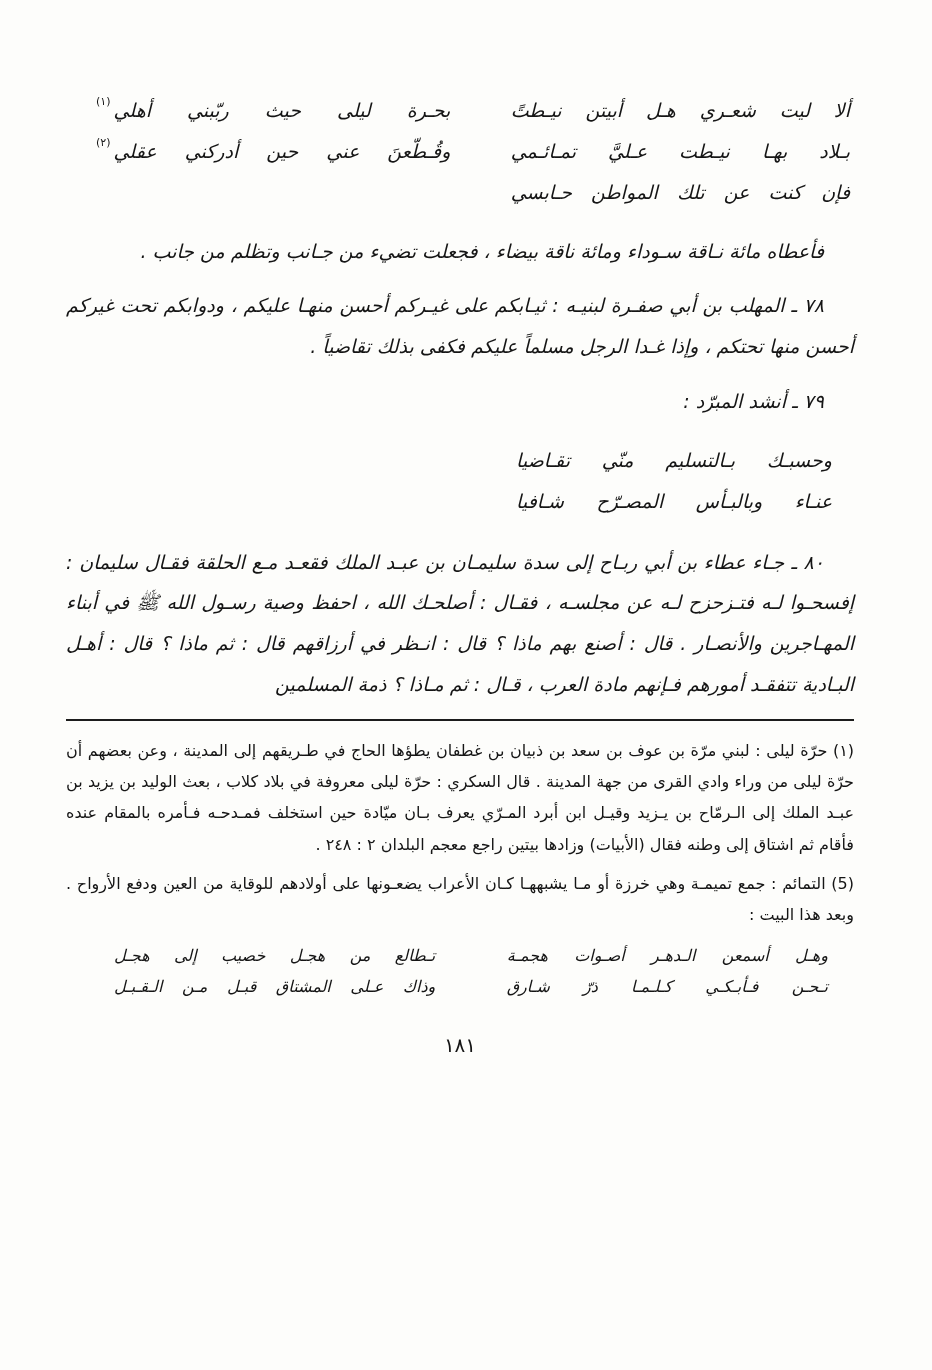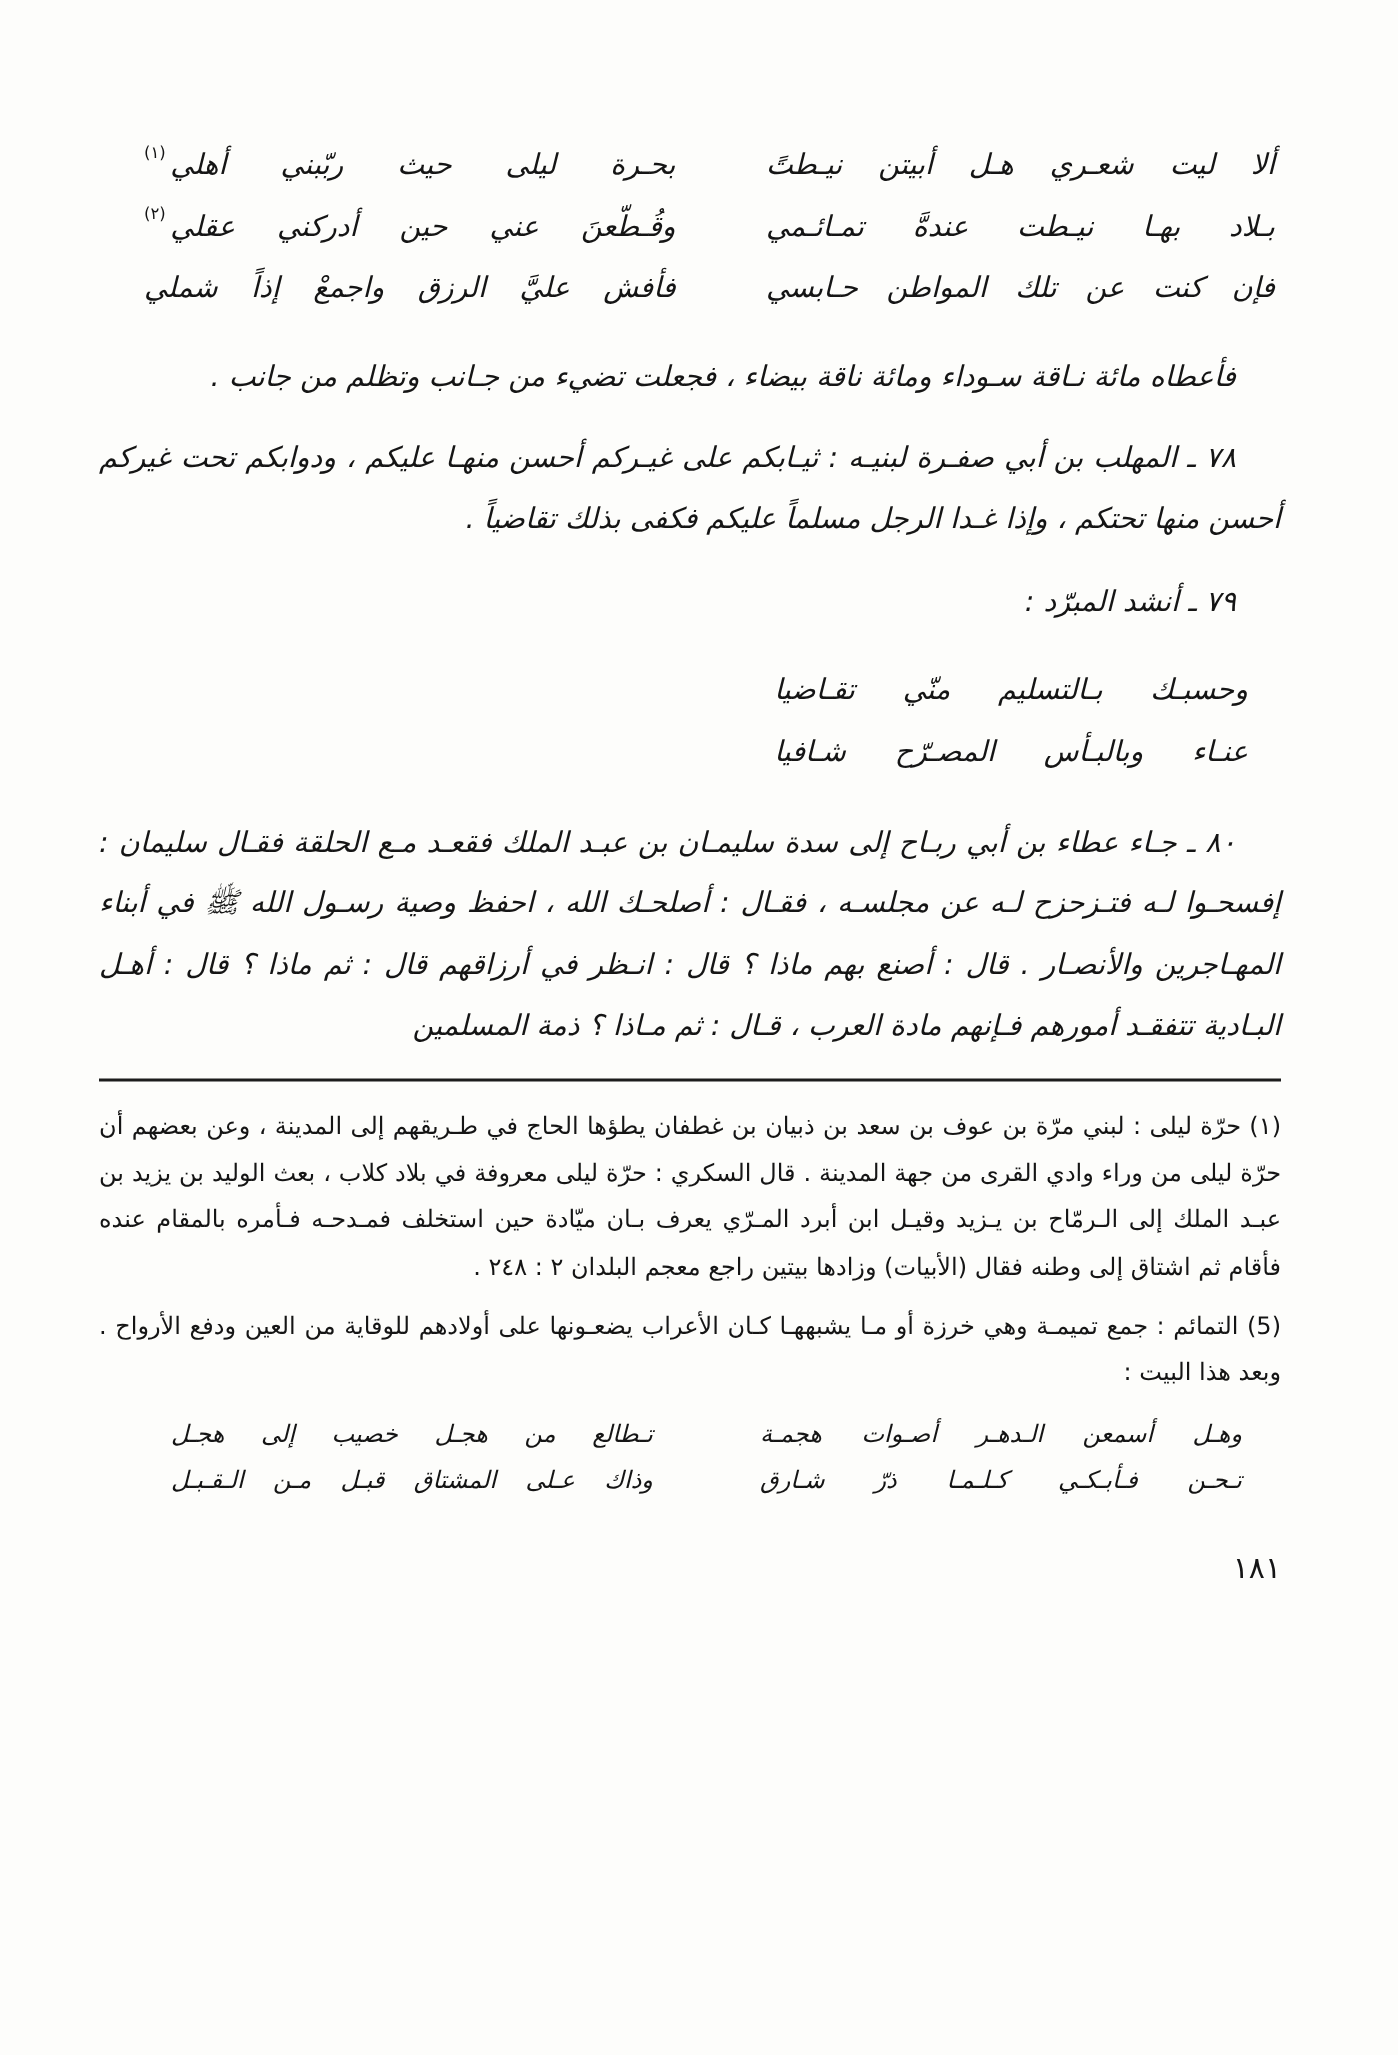"بـلاد بهـا نيـطت عندهَّ تمـائـمي" span.hemi { text: عندهَّ -> عـليَّ }
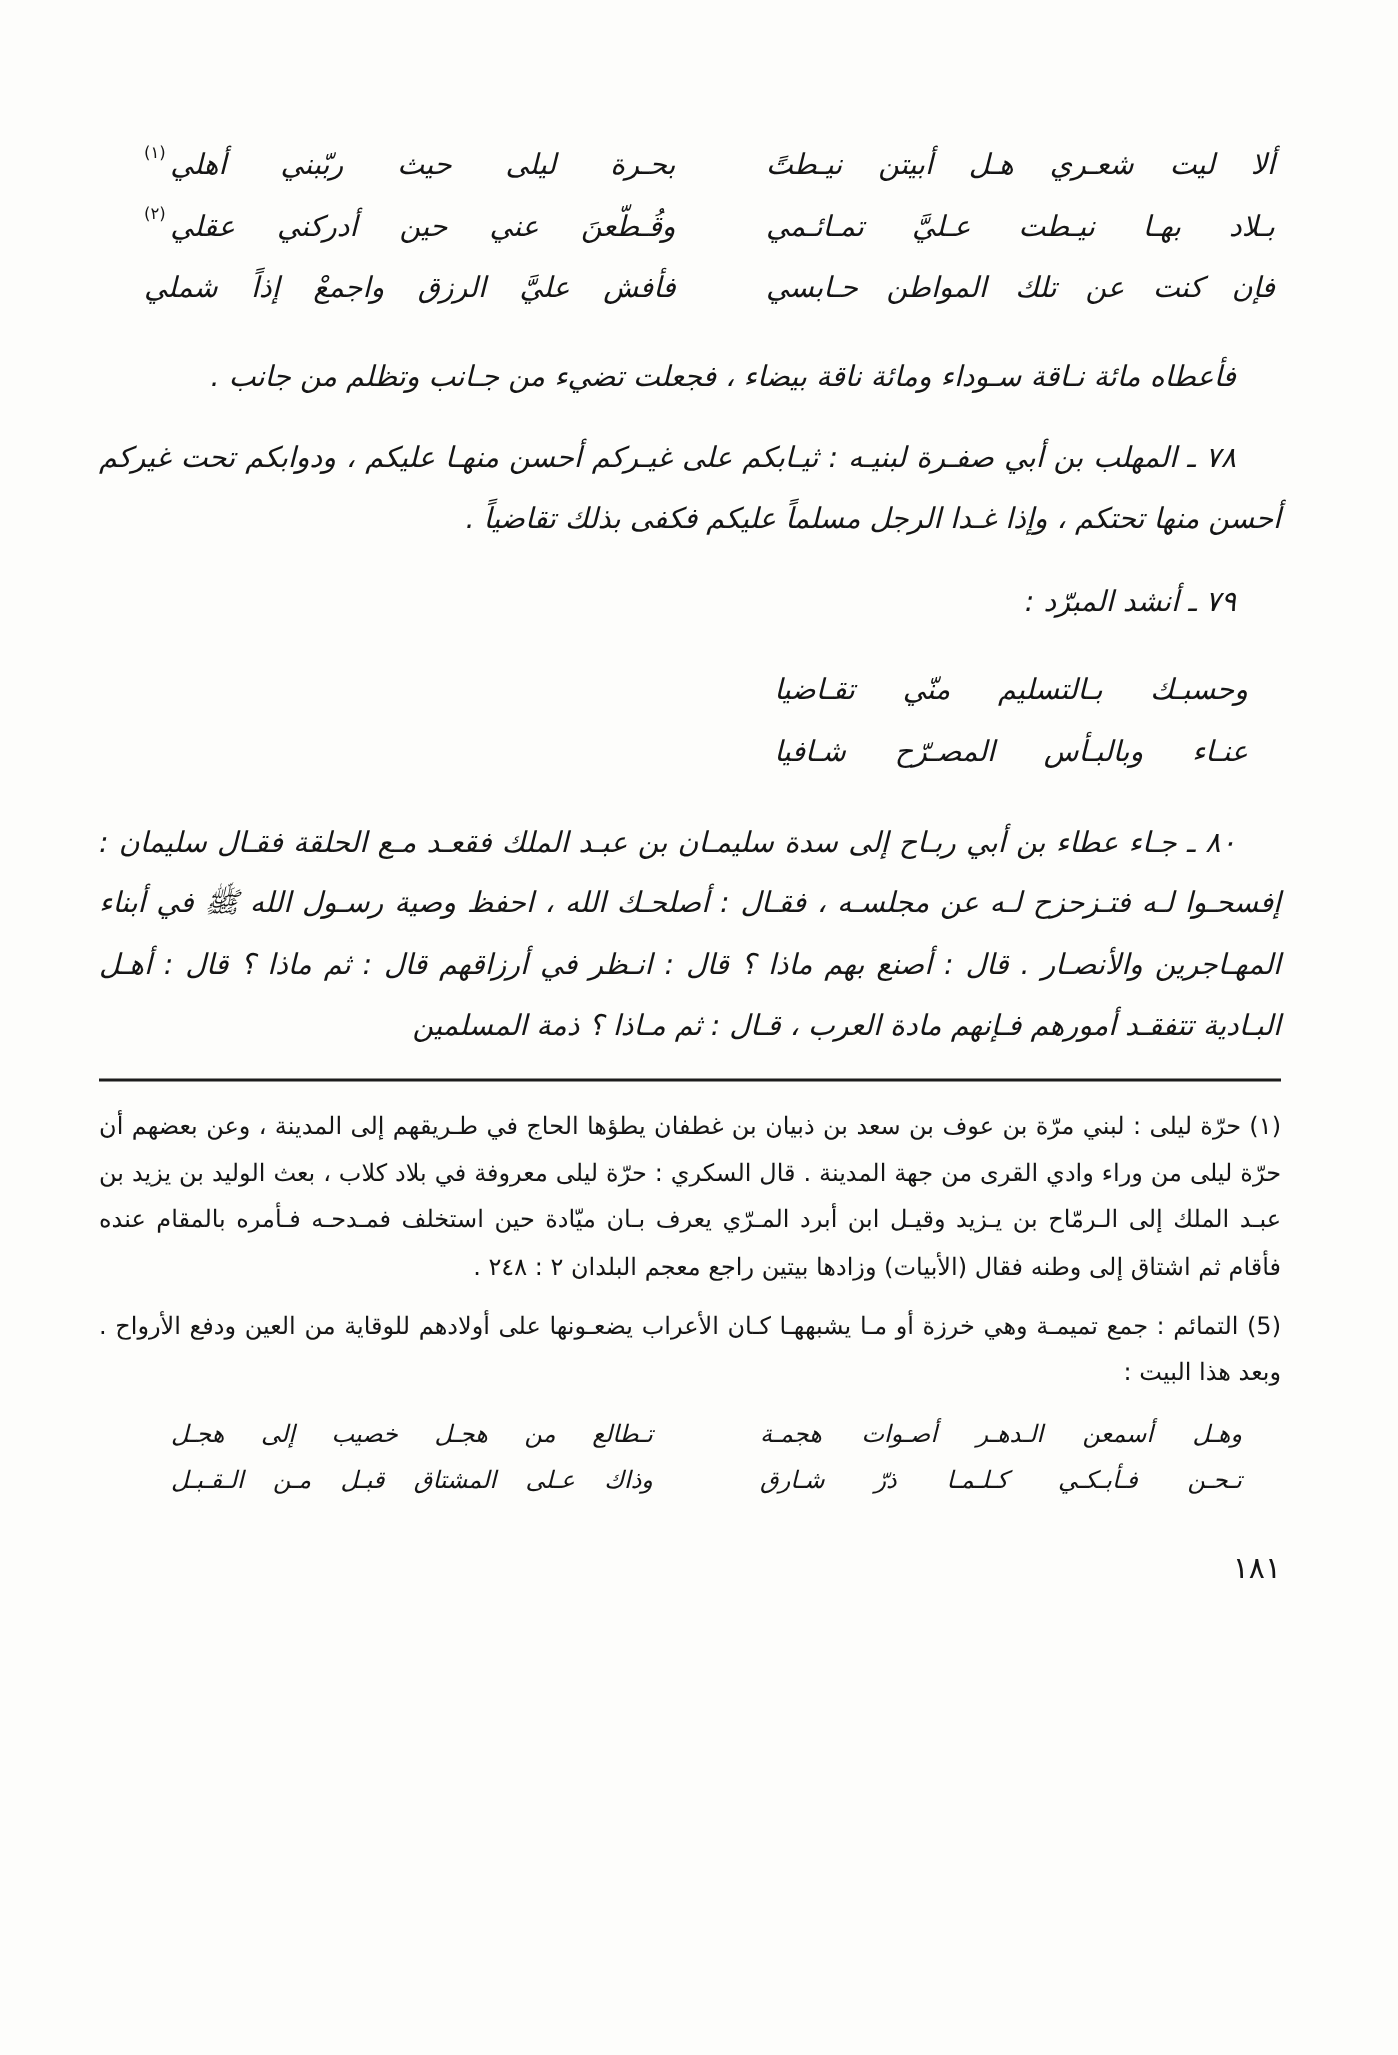"فأفش عليَّ الرزق واجمعْ إذاً" span.h2wrap { html: <span> <span>فأفش عليَّ الرزق واجمعْ إذاً شملي</span> </span> -> none }
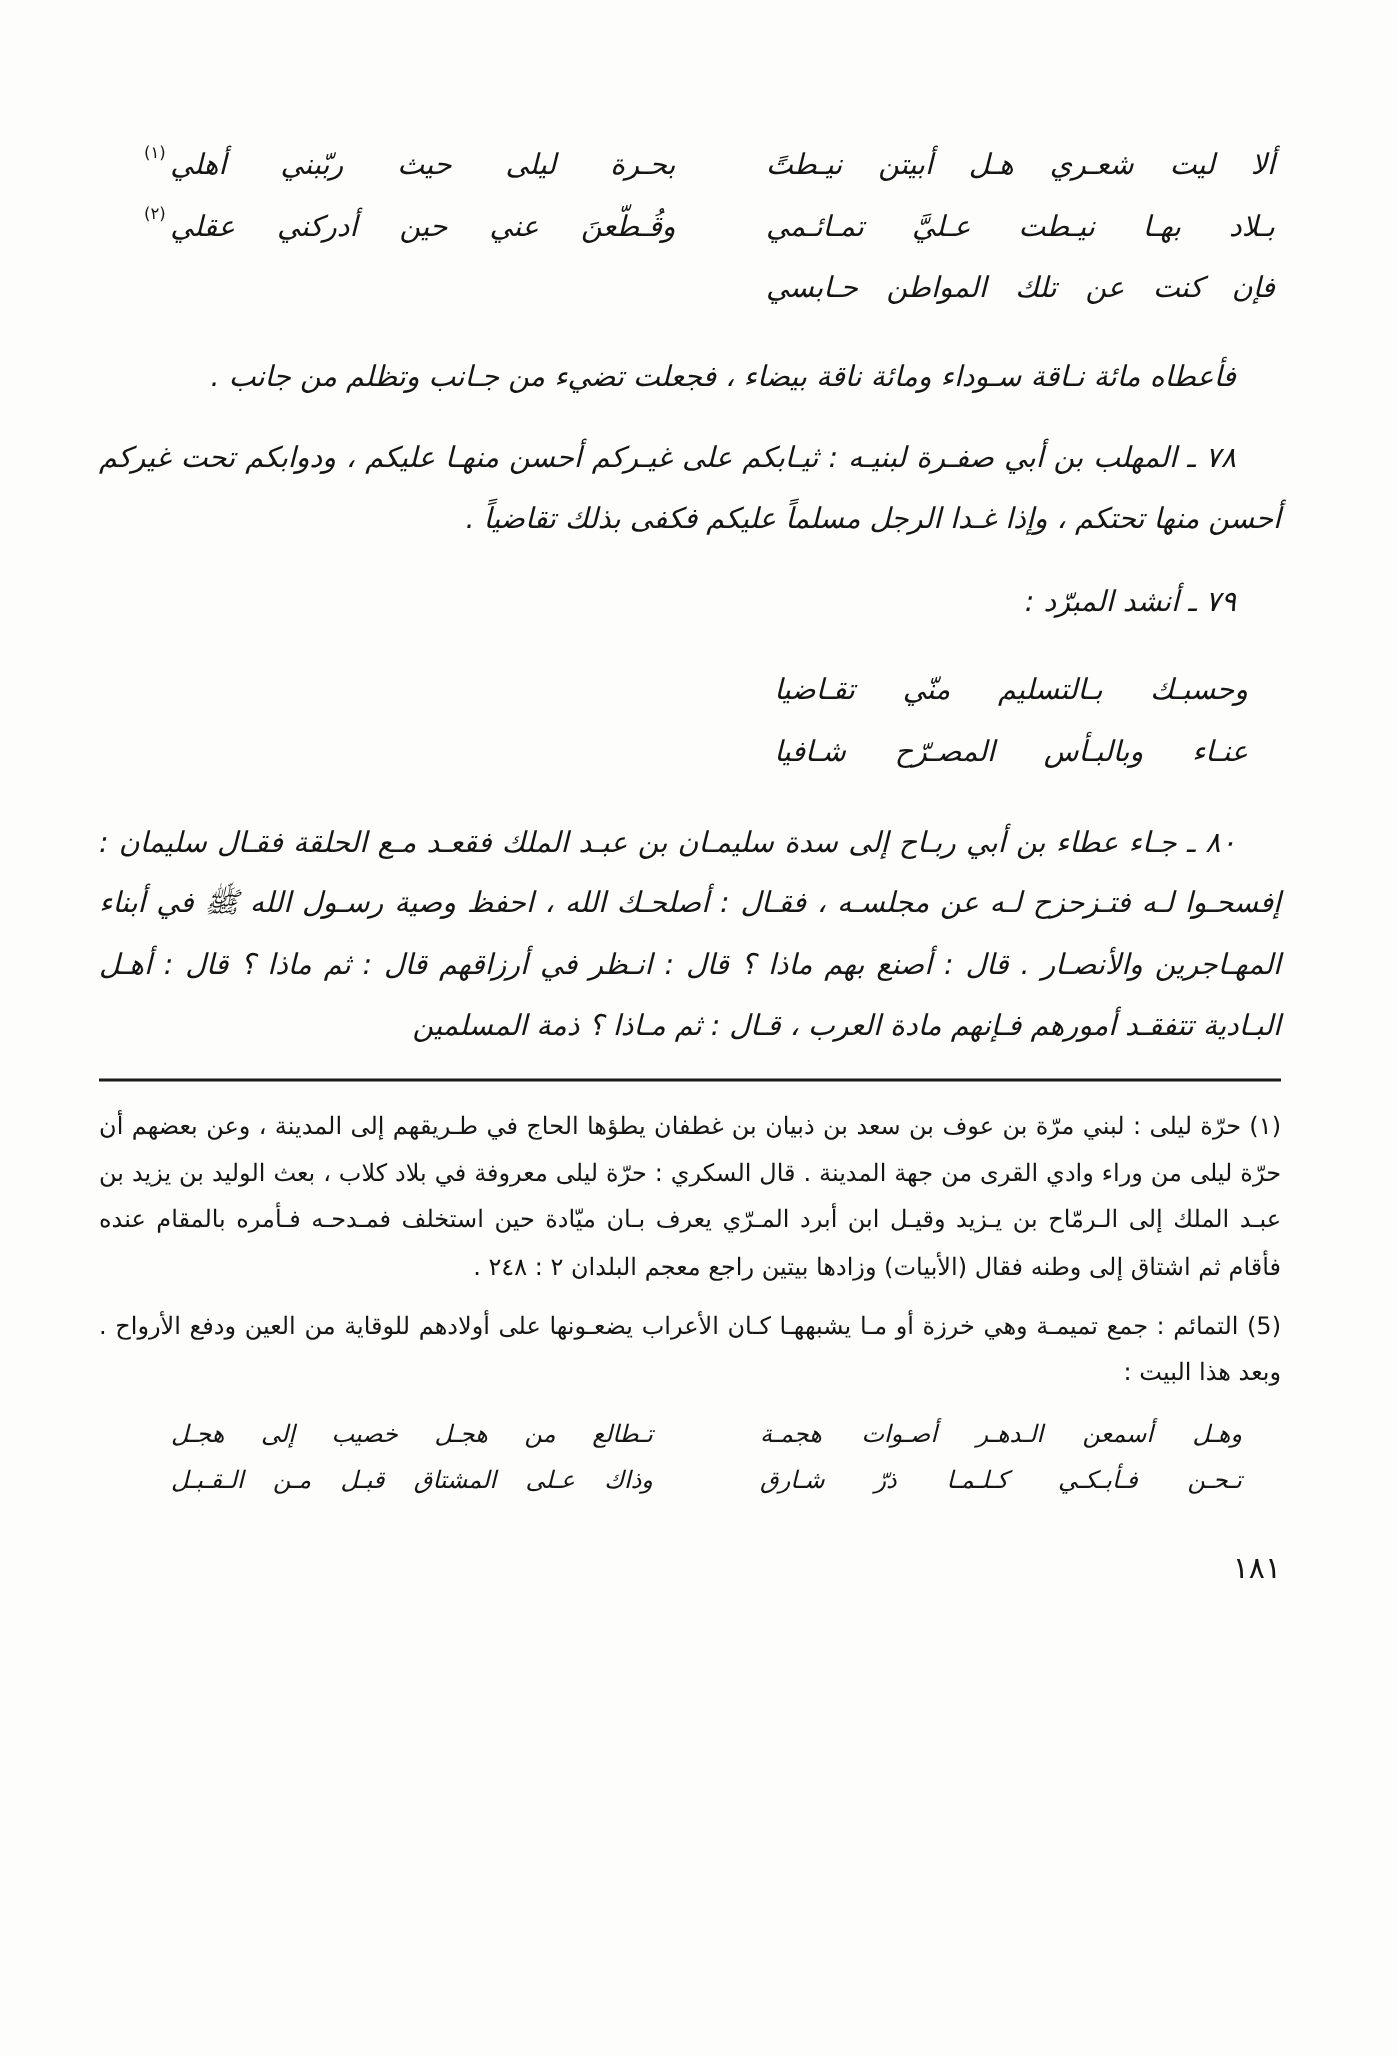"١٨١" .page-number { text-align: right -> center }
